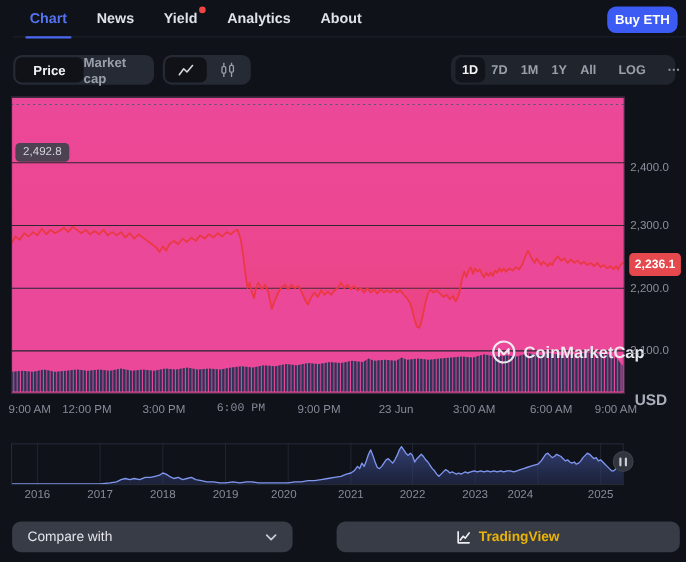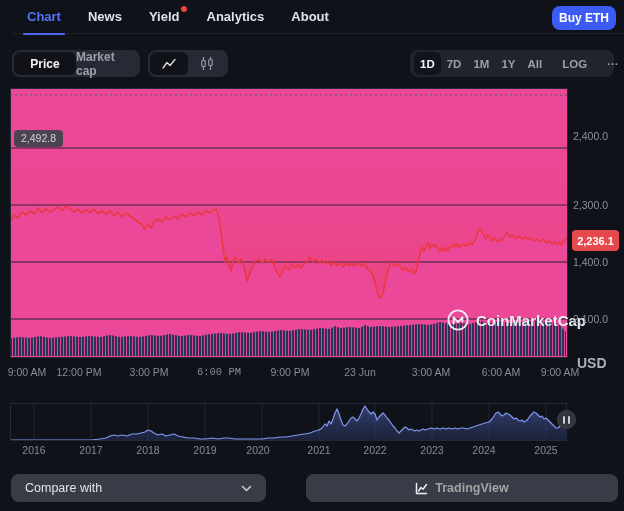"2,400.0" div.ylab { top: 130px -> 146px }
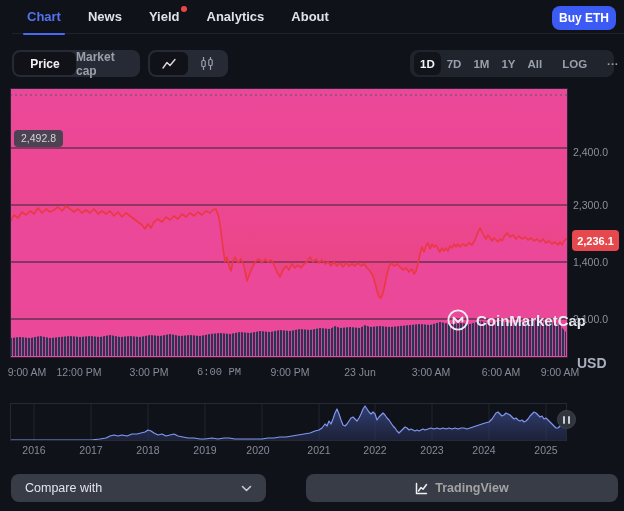"1,400.0" div.ylab { text: 1,400.0 -> 2,200.0 }
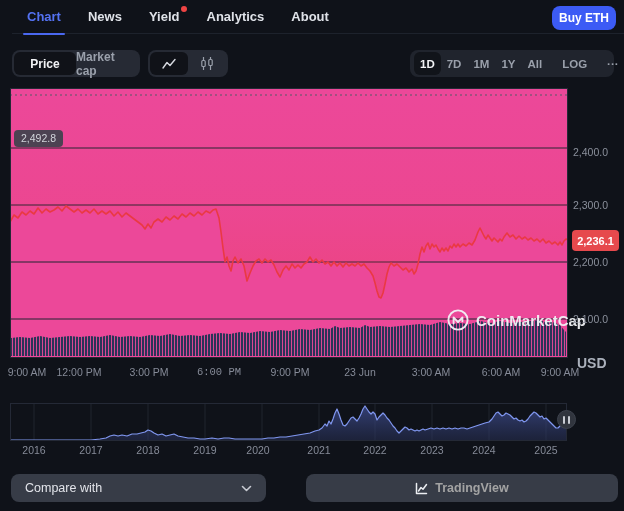"2024" div.year-lab { left: 484px -> 473px }
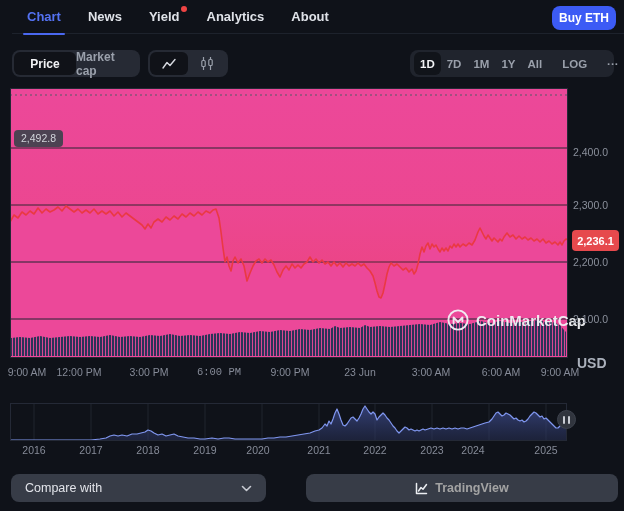"TradingView" .tv-btn { color: #a3a3a3 -> #eab308 }
